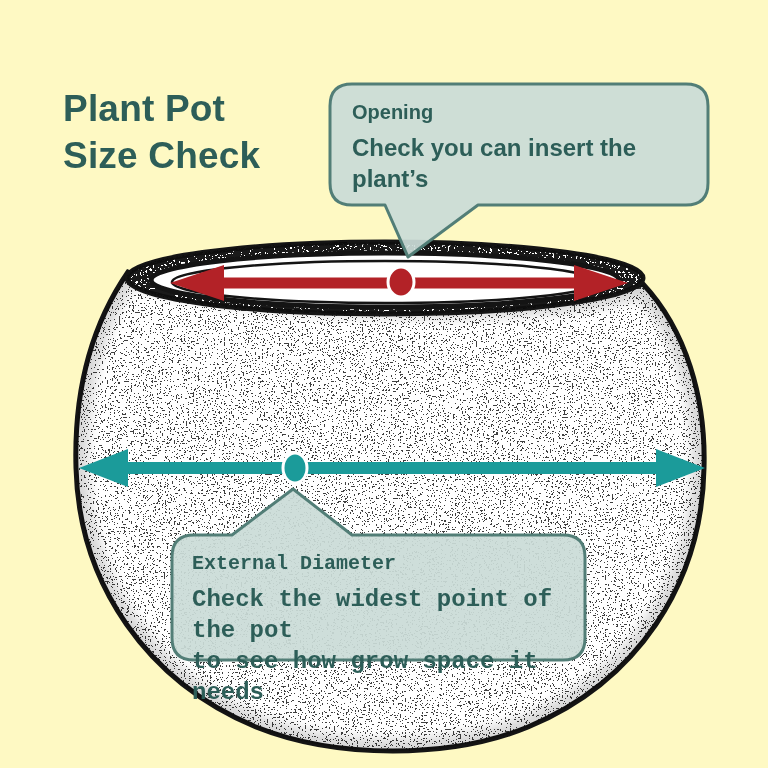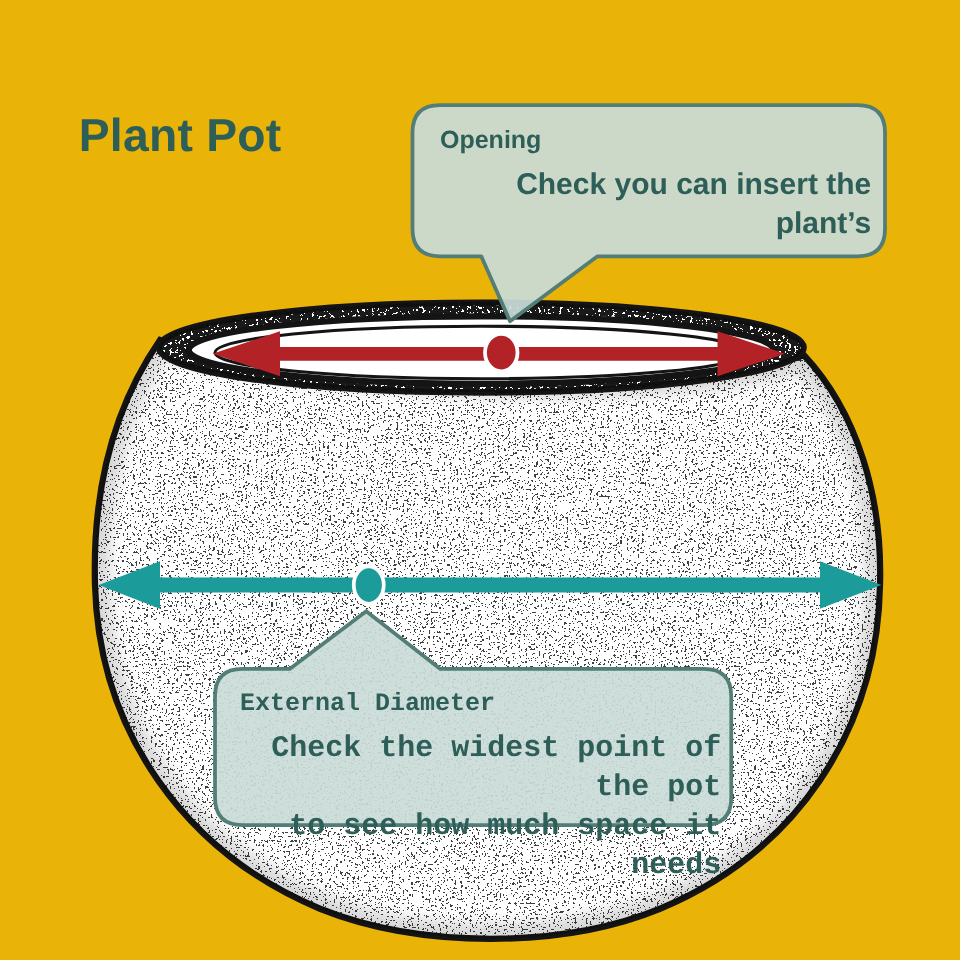"Plant Pot" .stage { background: #eab308 -> #fef9c3 }
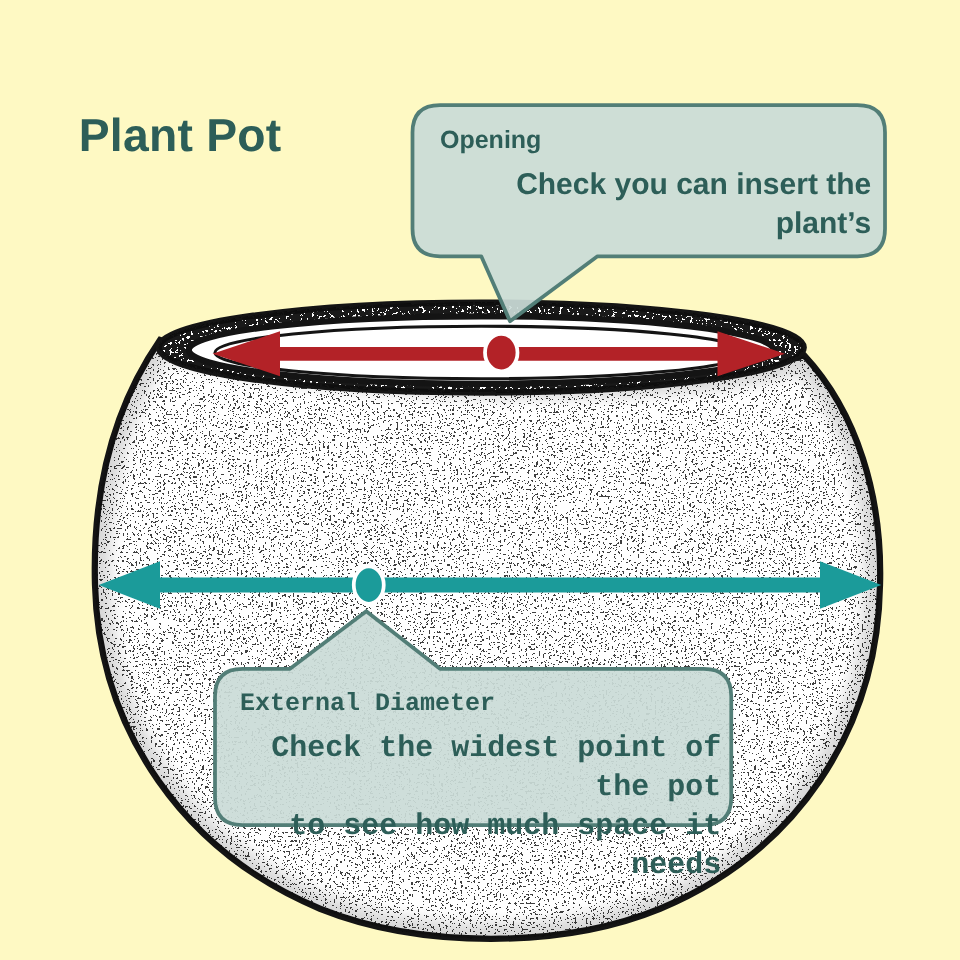"Size Check" div { html: none -> <div>Size Check</div> }
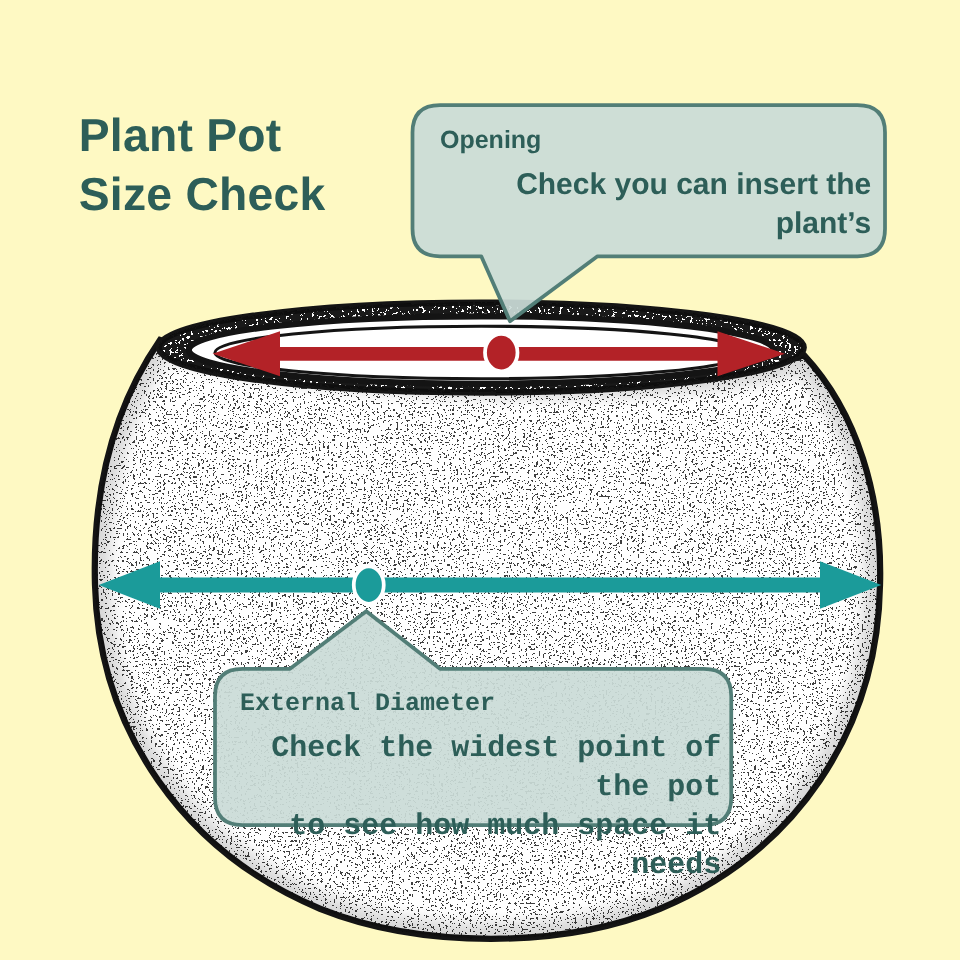"Check you can insert the" .callout-text .b { text-align: right -> none }
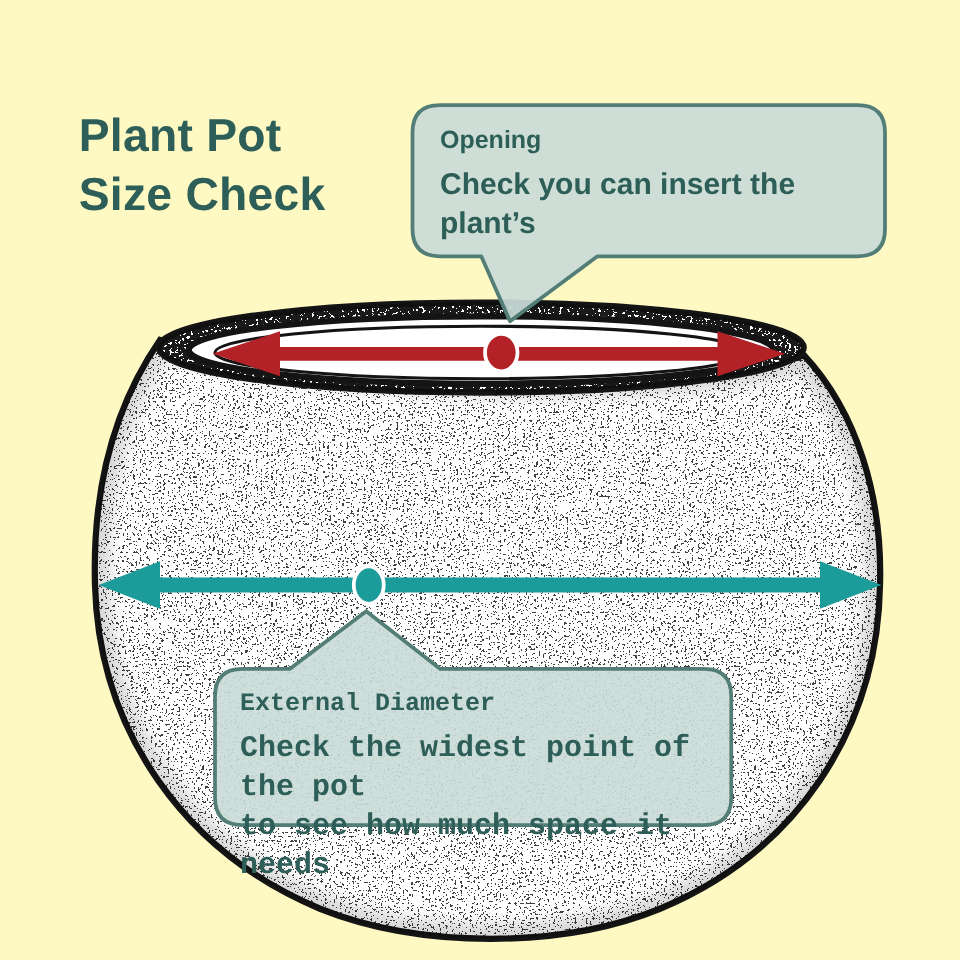"to see how much space" div.b { text: much -> grow }
